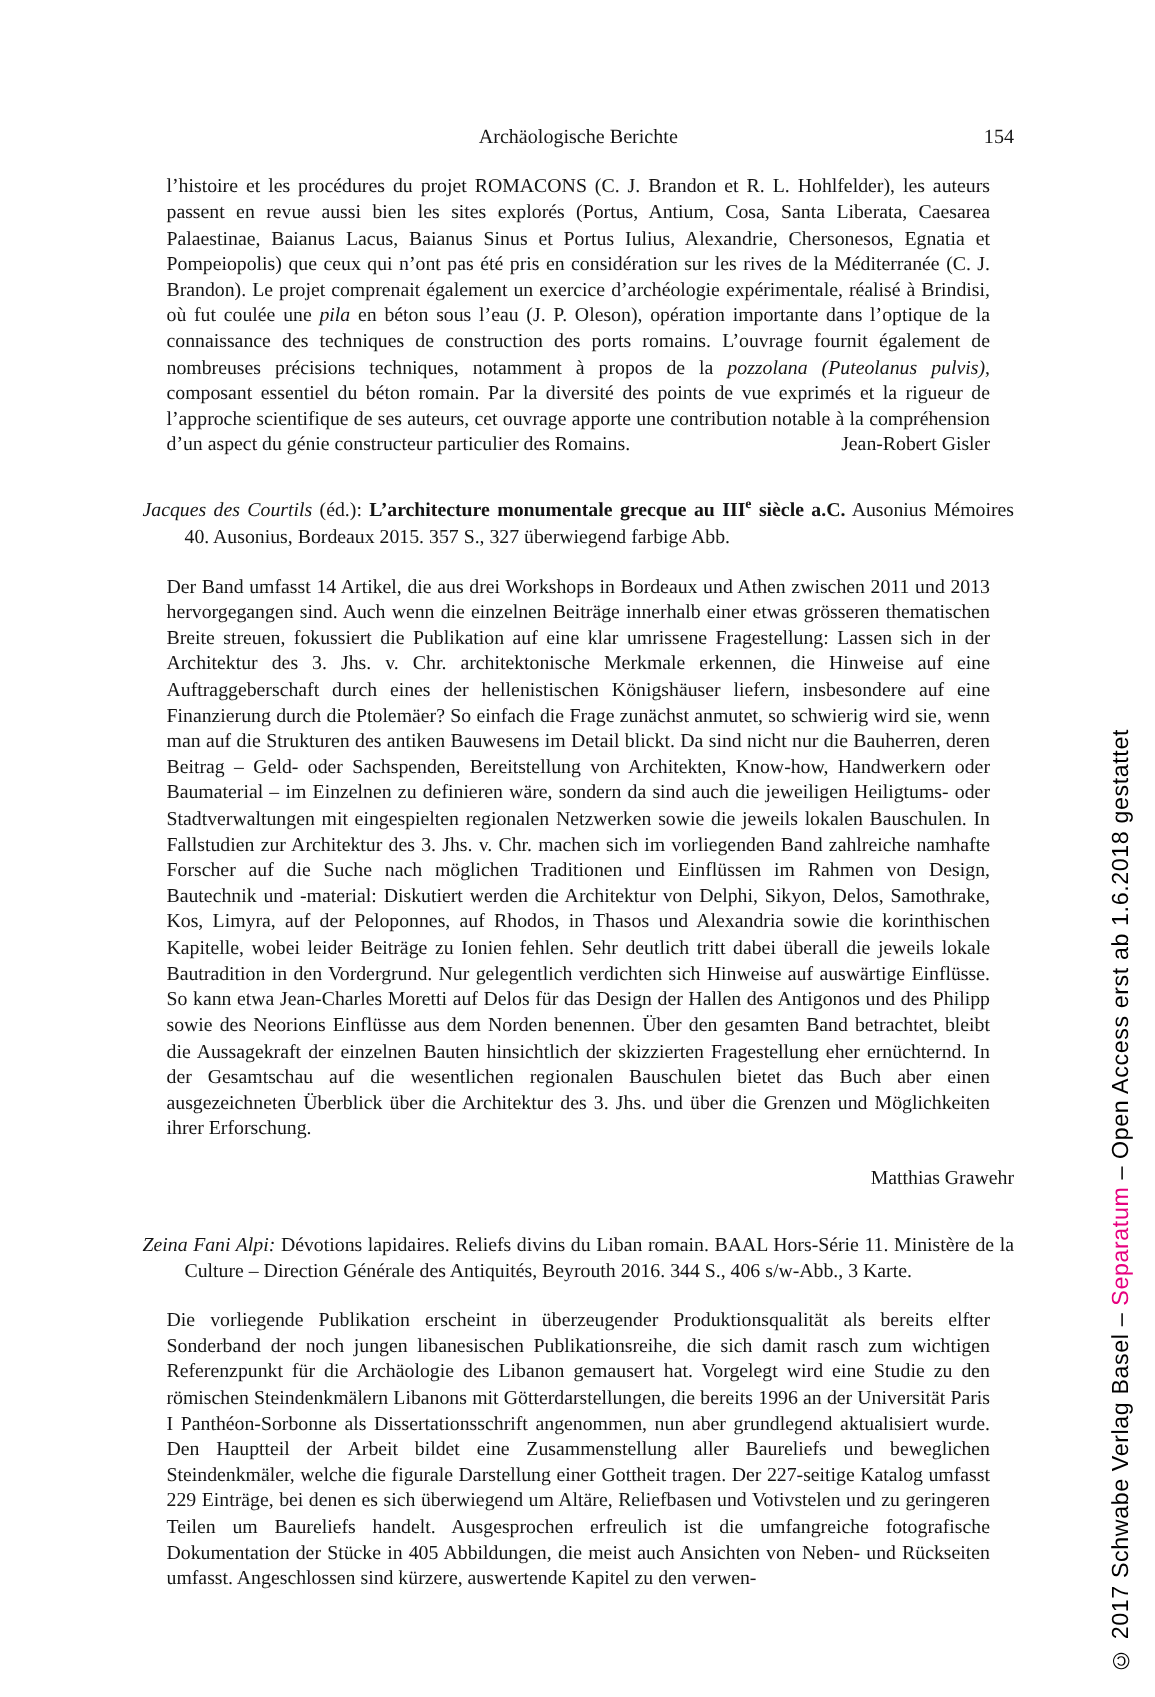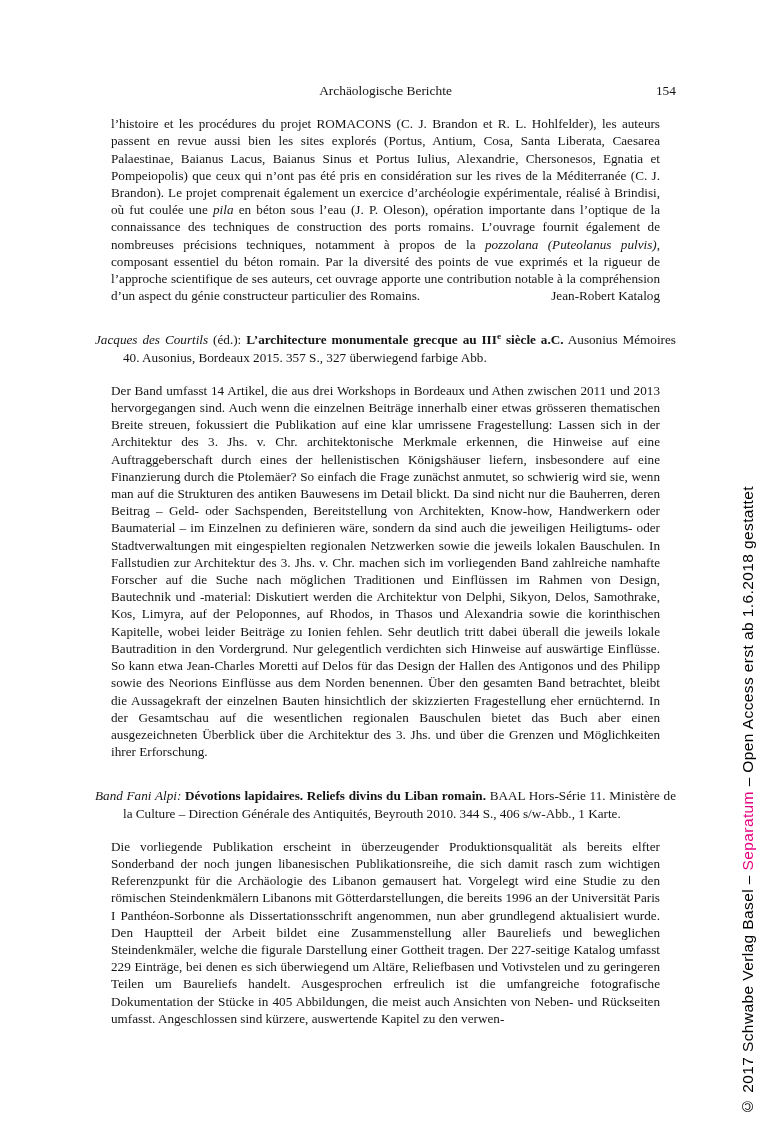"Jean-Robert Katalog" span.signature-inline { text: Katalog -> Gisler }
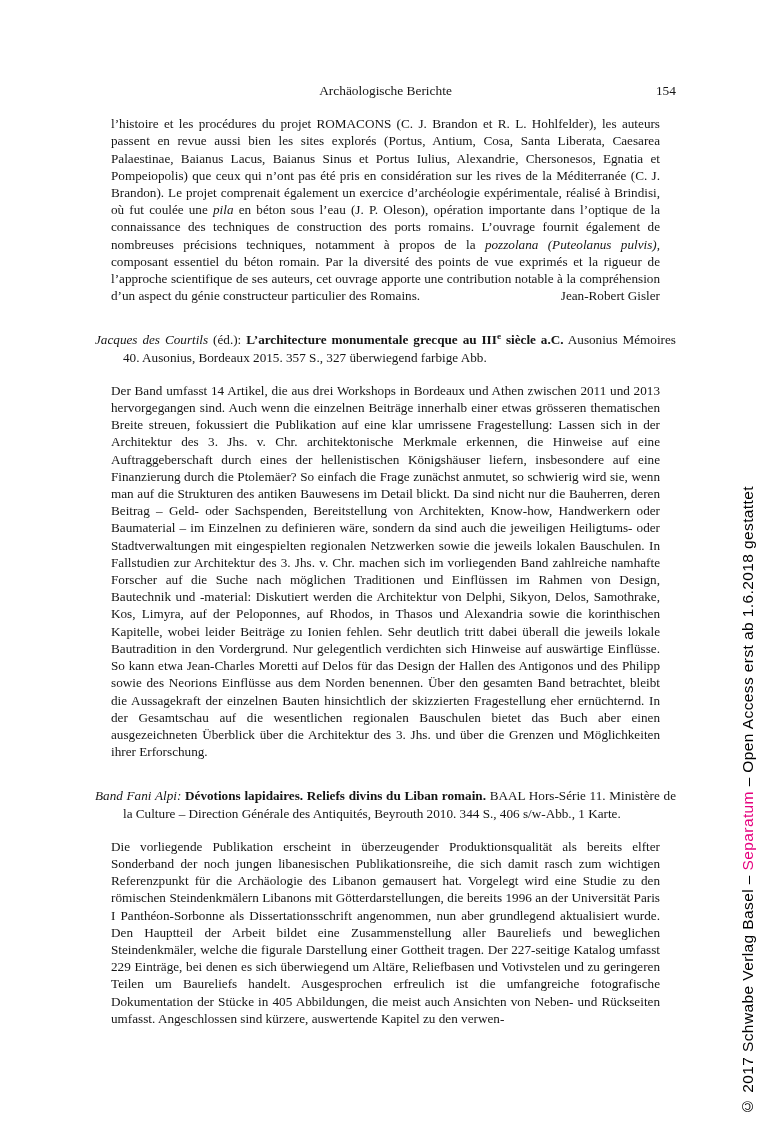"Matthias Grawehr" div.signature-line { html: none -> <div>Matthias Grawehr</div> }
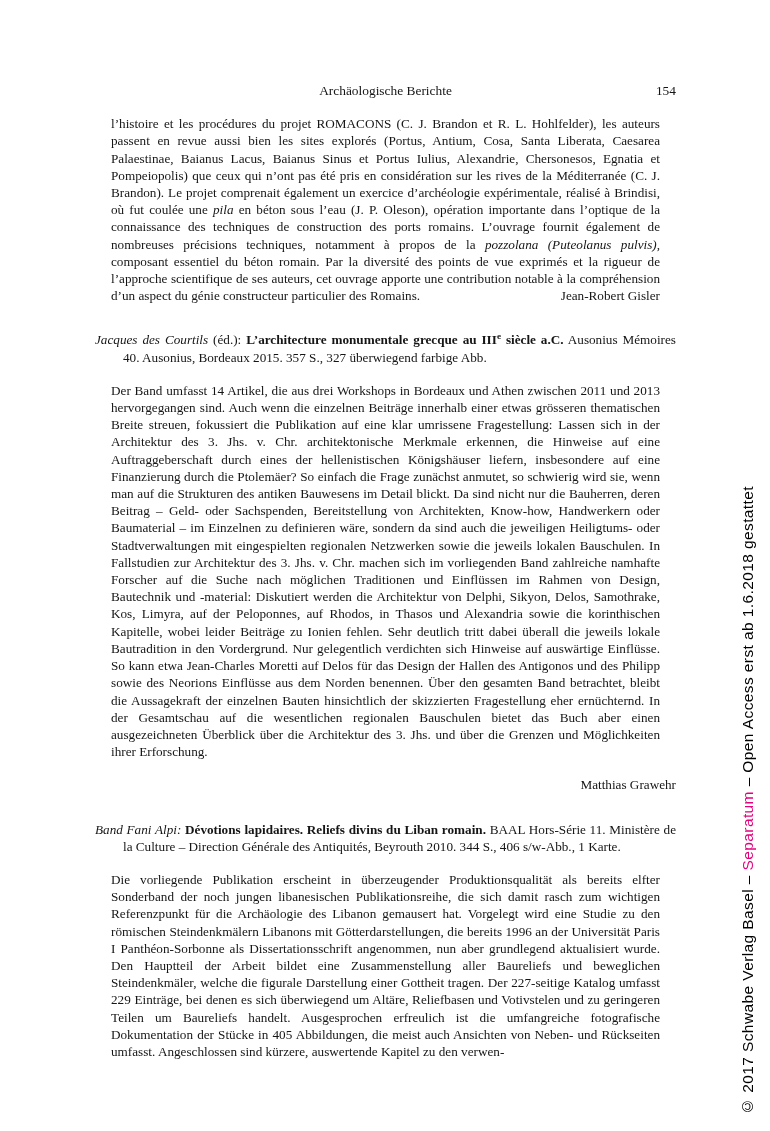"Band Fani Alpi:" span { text: Band -> Zeina }
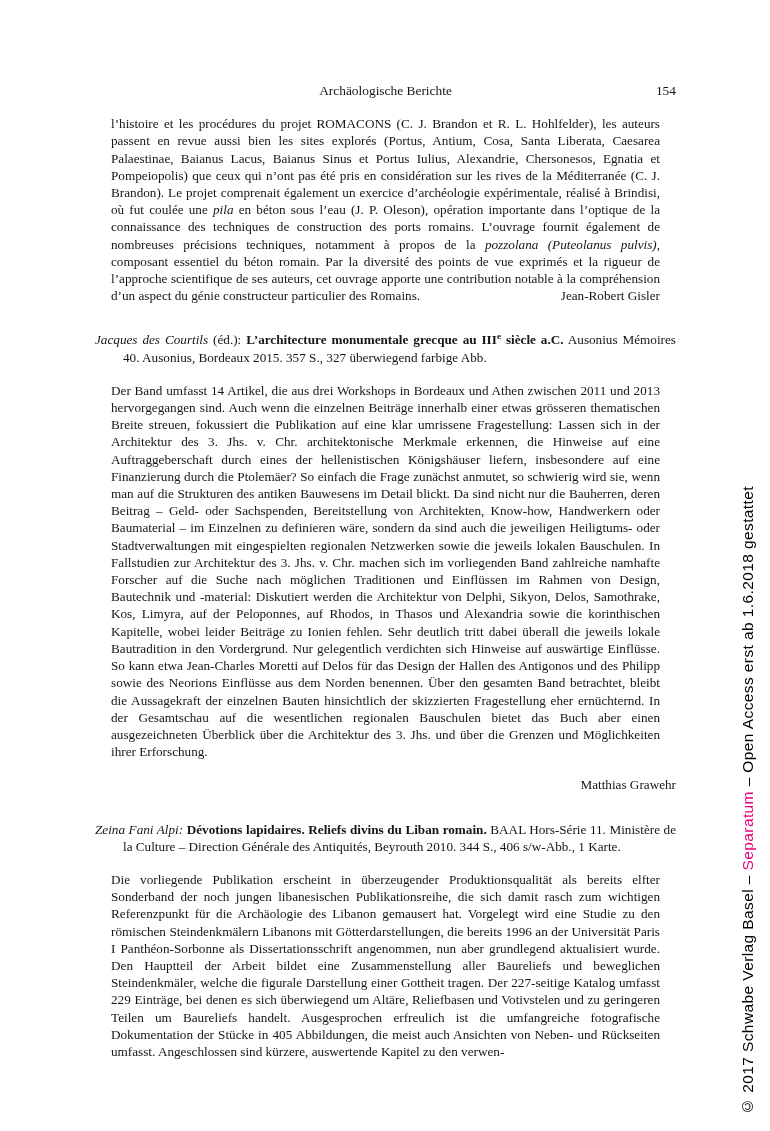"Dévotions lapidaires. Reliefs divins du" span { font-weight: bold -> normal }
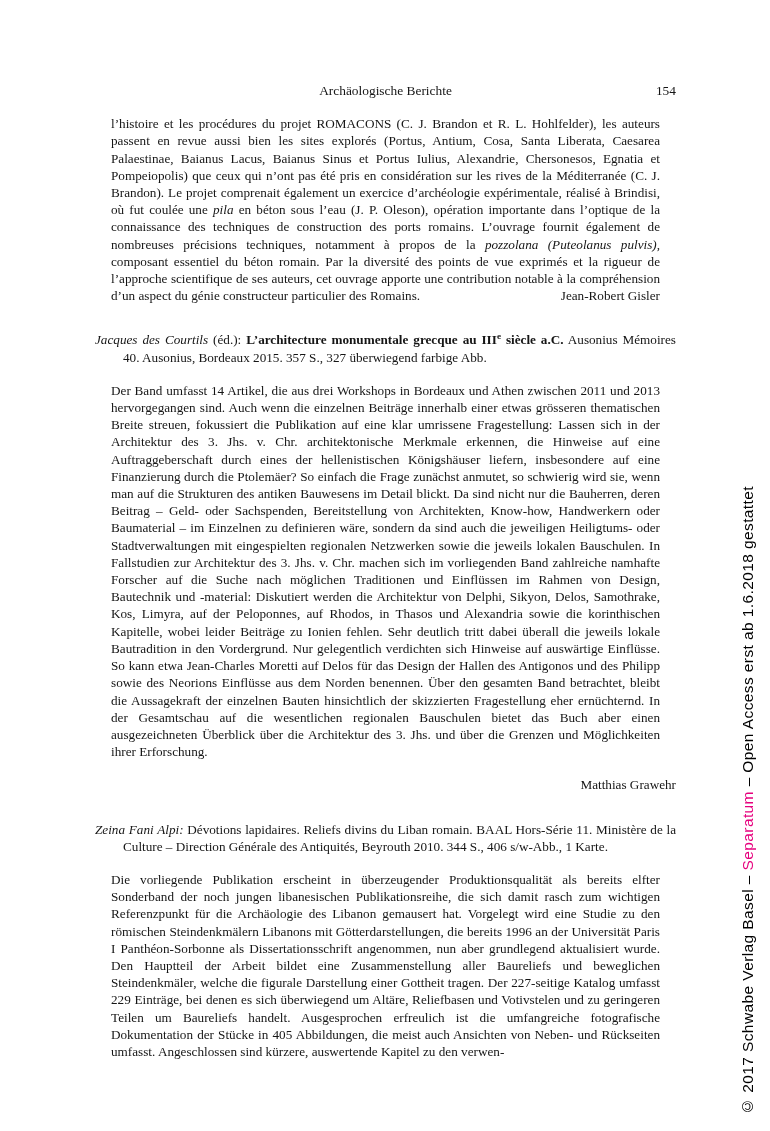"BAAL Hors-Série 11. Ministère de" span { text: 2010. 344 S., 406 s/w-Abb., 1 -> 2016. 344 S., 406 s/w-Abb., 3 }
